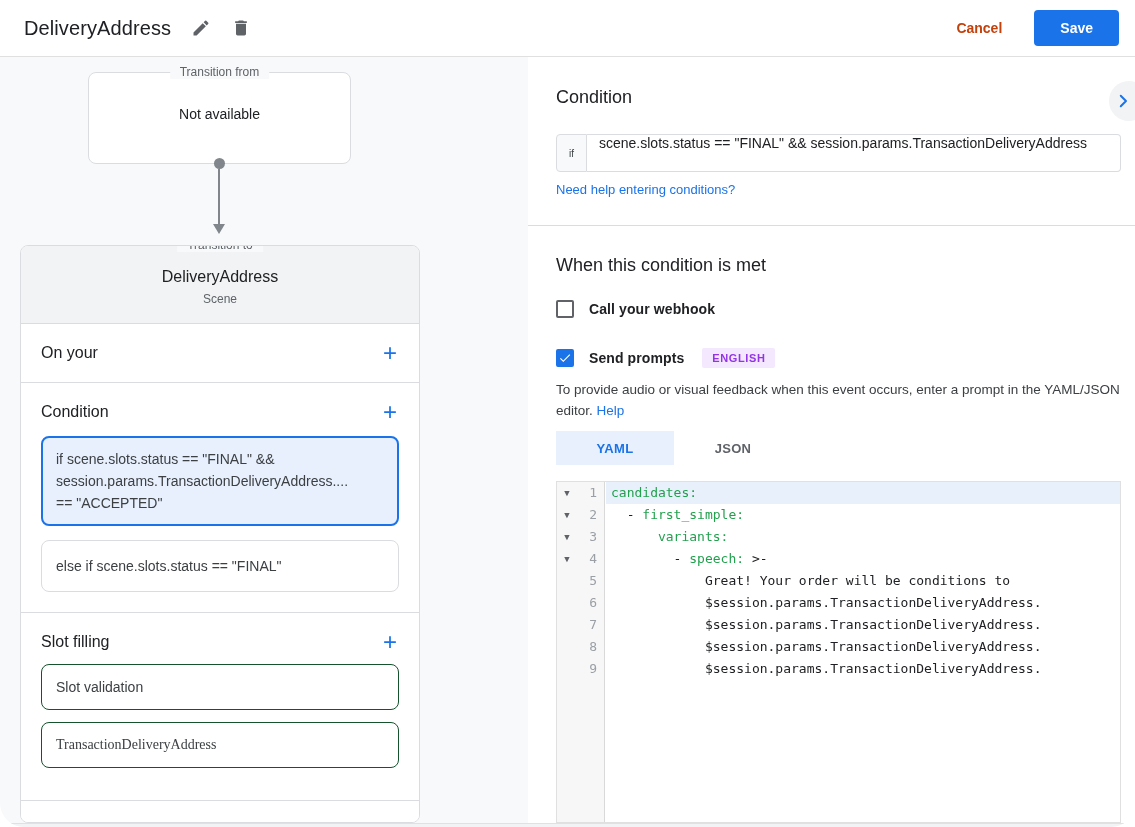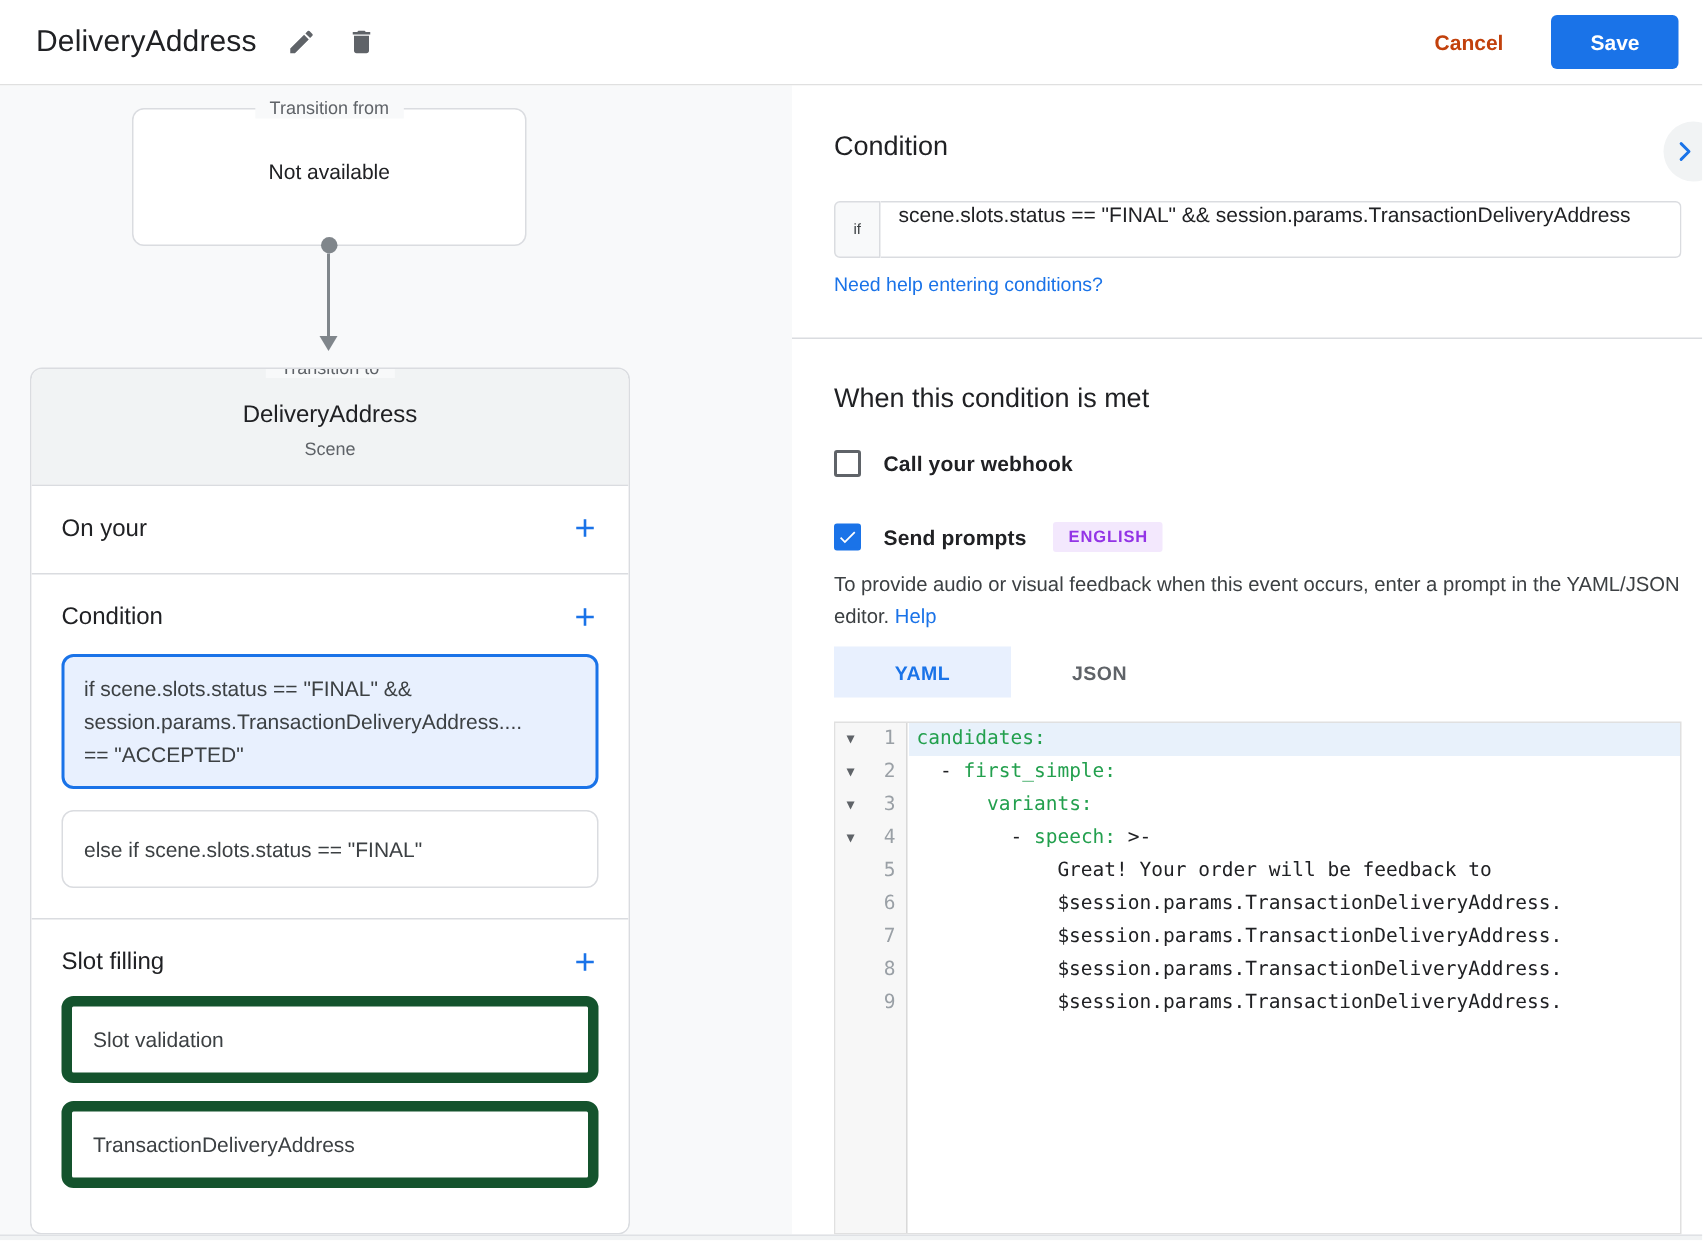"DeliveryAddress" .app { border-radius: none -> 24px }
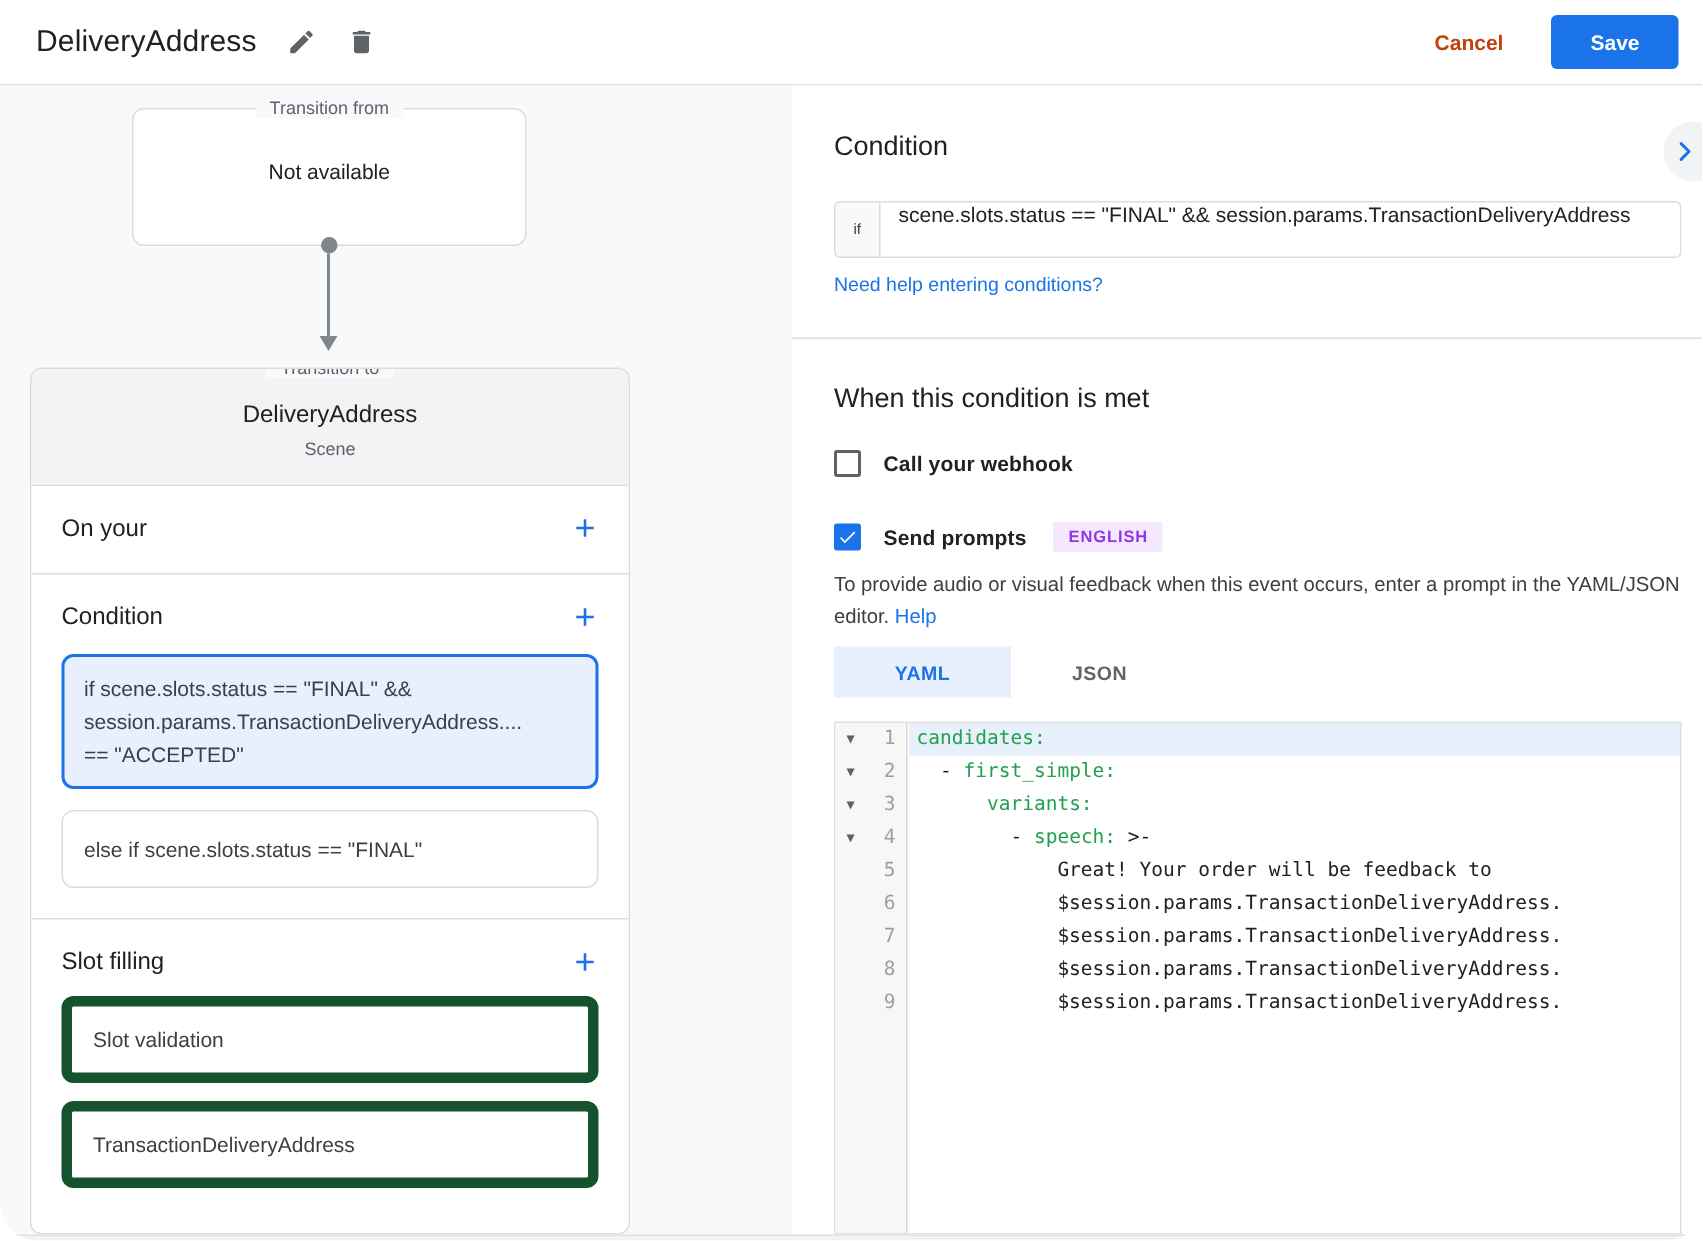"Great! Your order will be" span { text: feedback -> conditions }
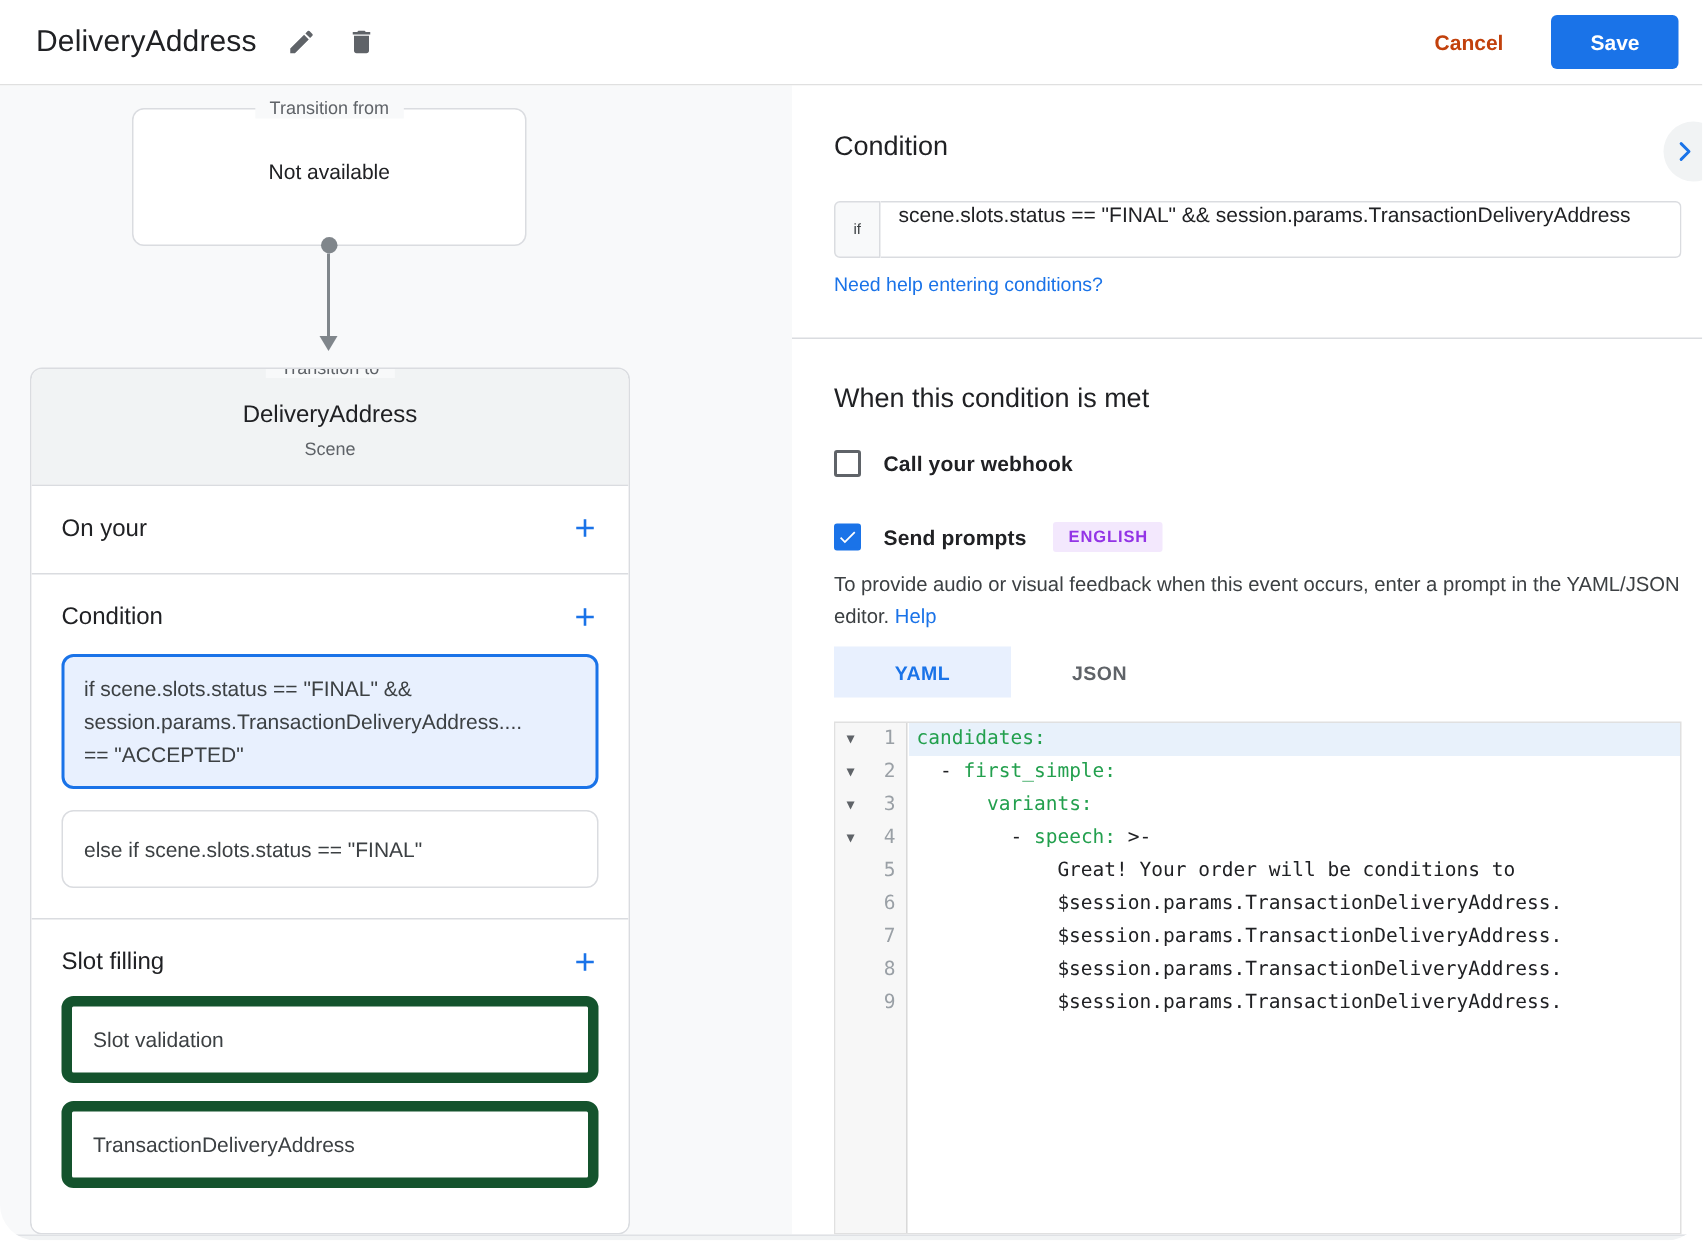"Slot validation" .slot-card { border: 7px solid #14532d -> 1px solid #14532d }
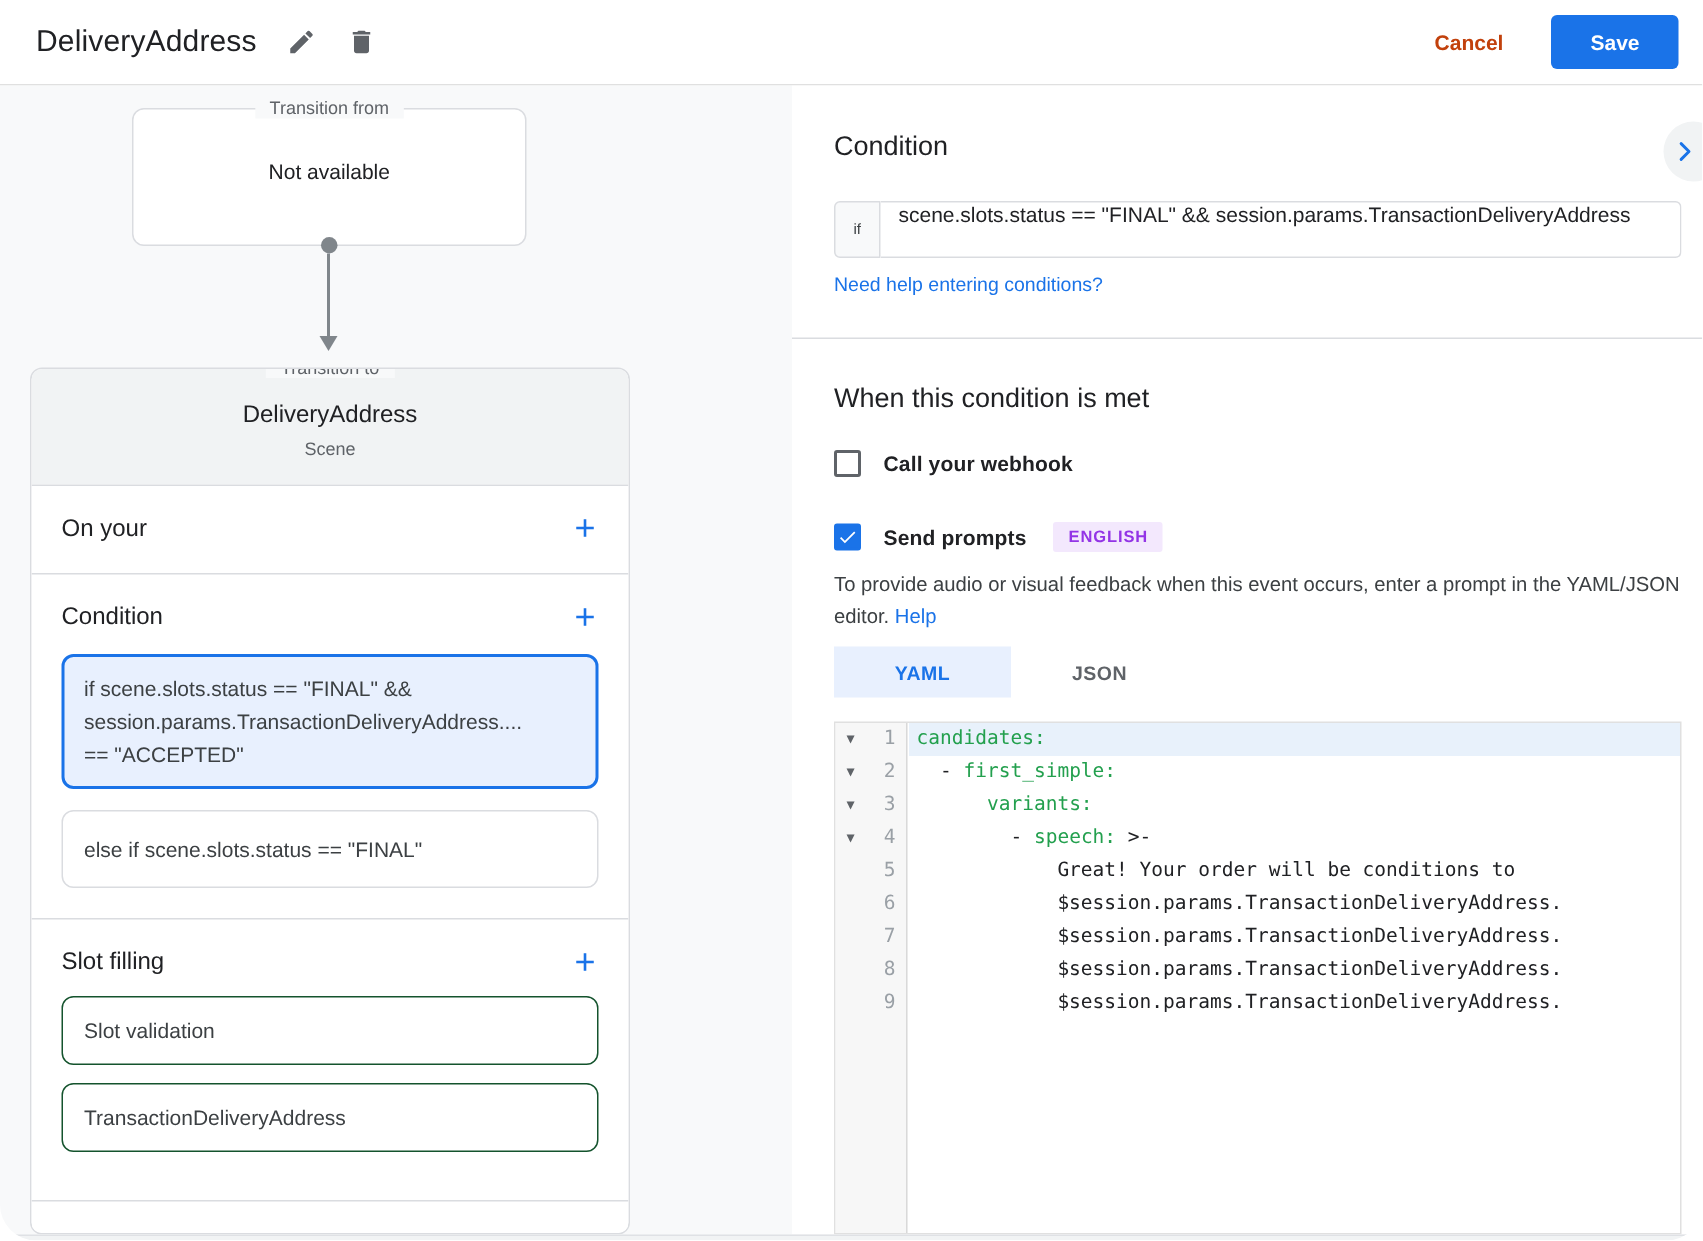"TransactionDeliveryAddress" .slot-card:last-child { font-family: none -> Liberation Serif, serif }
